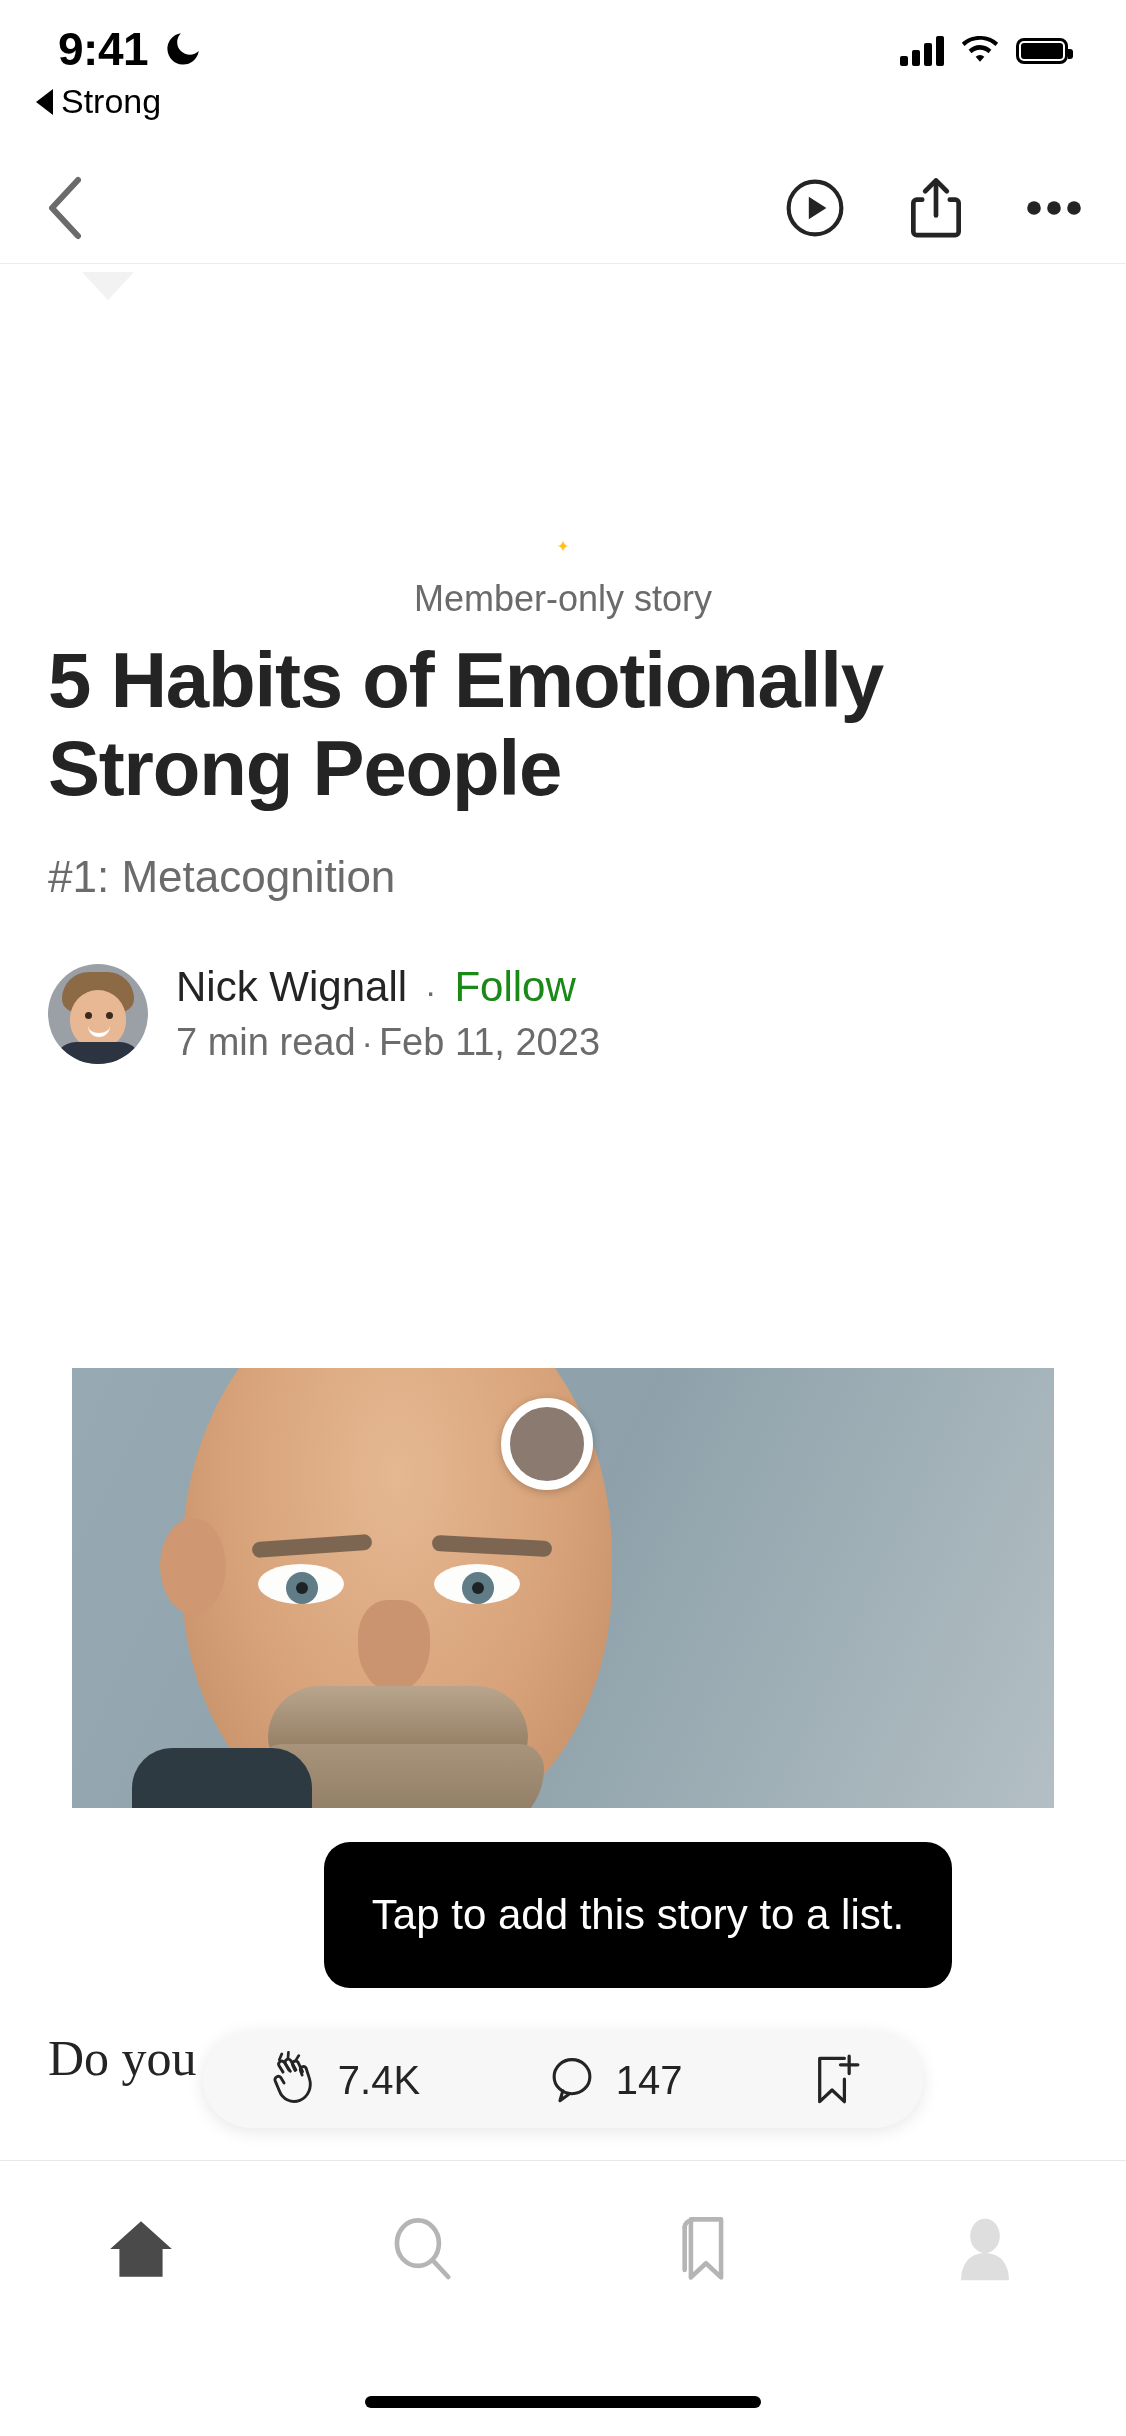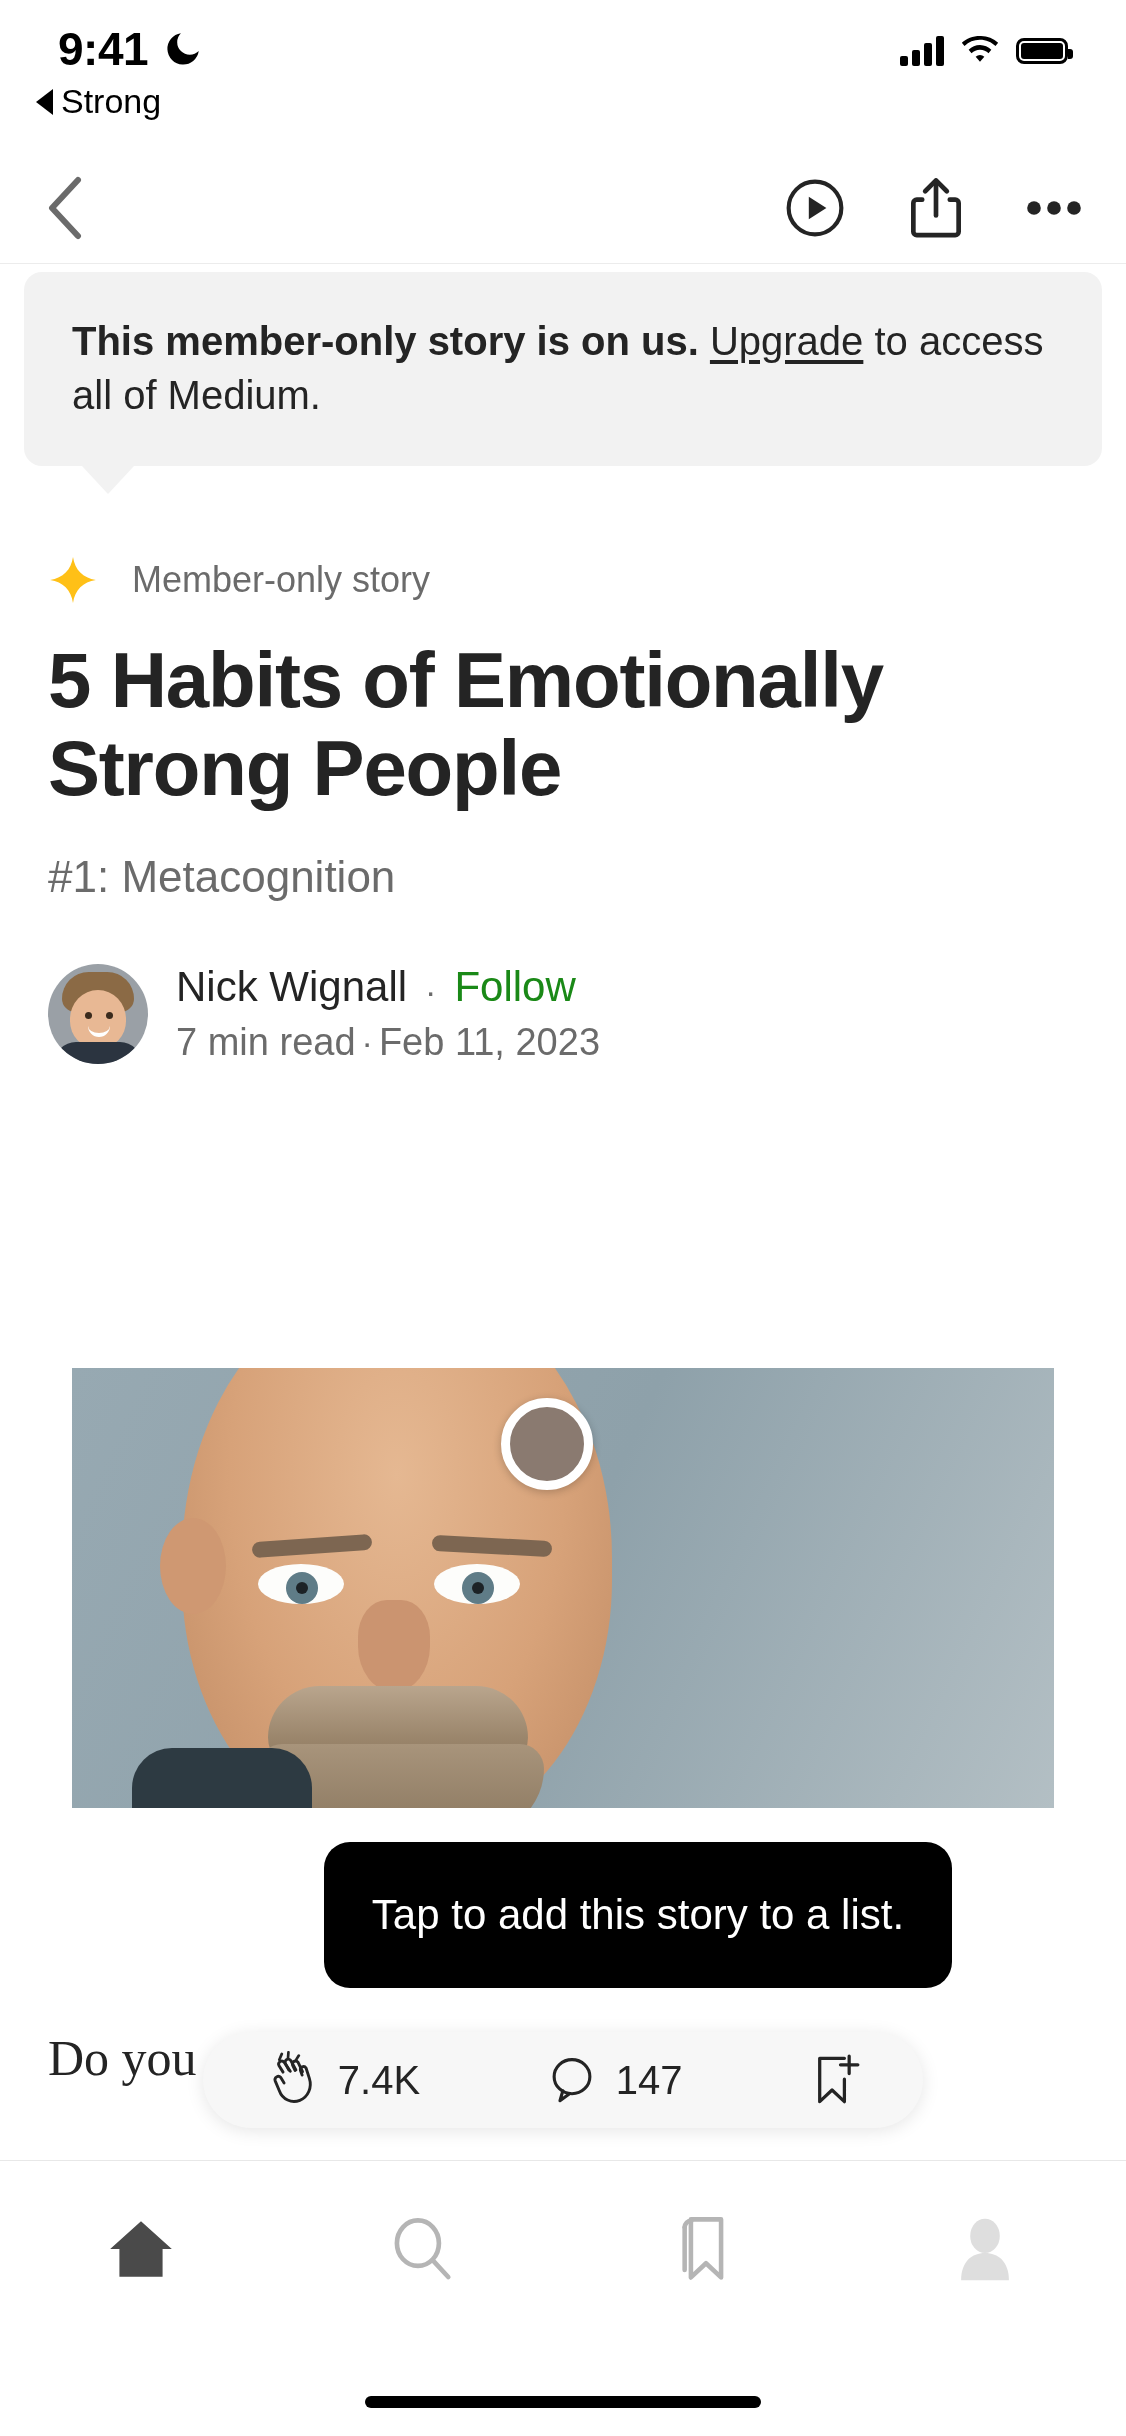"This member-only story is on" div.banner { html: <div> <p><span>This member-only story is on us.</span> <span>Upgrade</span><span> to access all of Medium.</span></p> </div> -> none }
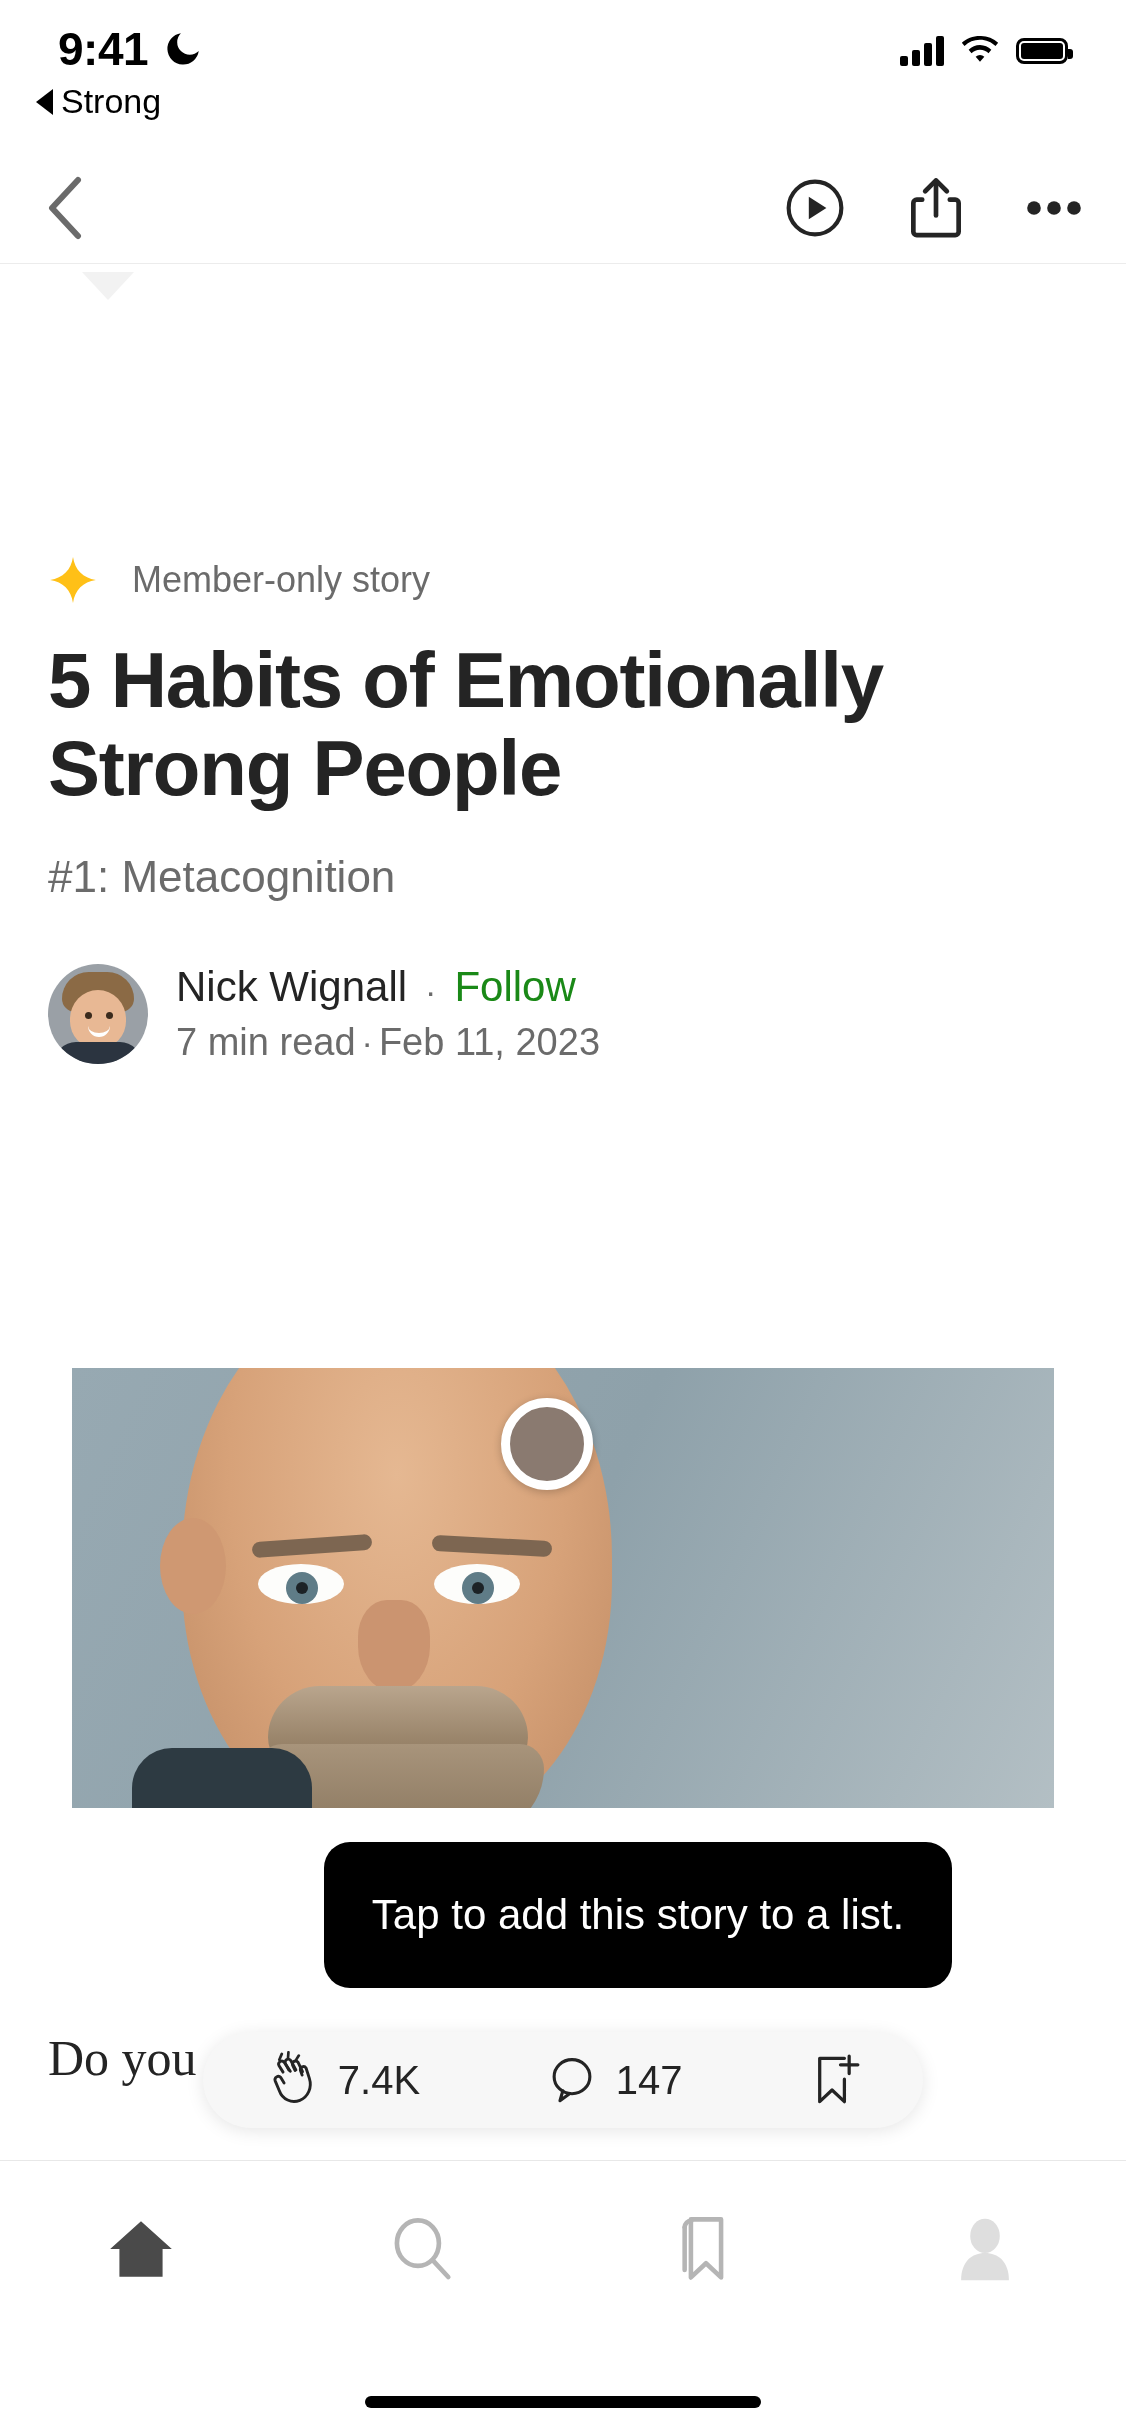"Member-only story" .member-row { flex-direction: none -> column; gap: 34px -> 26px }
